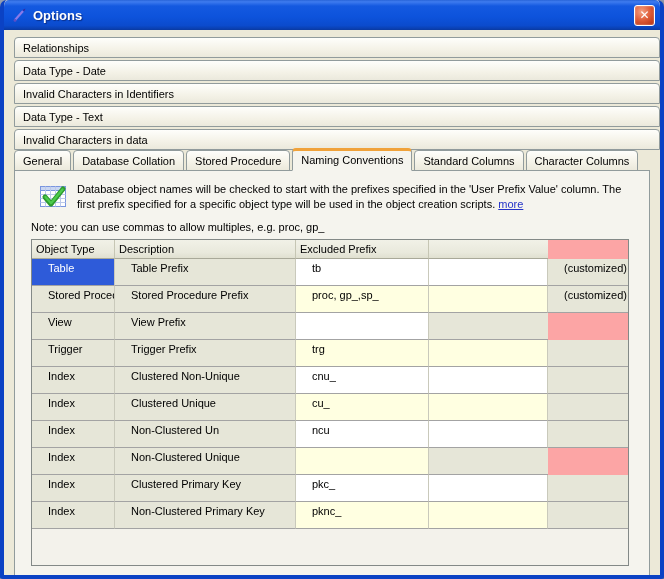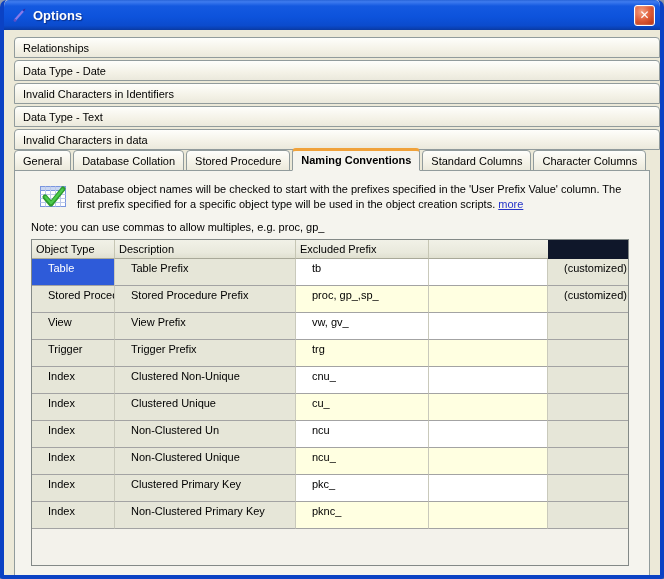"Naming Conventions" .tabs.row2 .tab.active { font-weight: bold -> none }
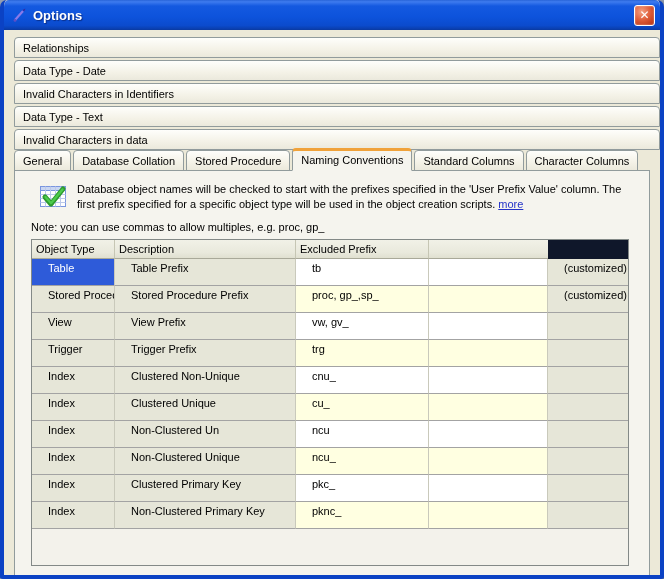"Object Type" .grid { background: #0f172a -> #fca5a5 }
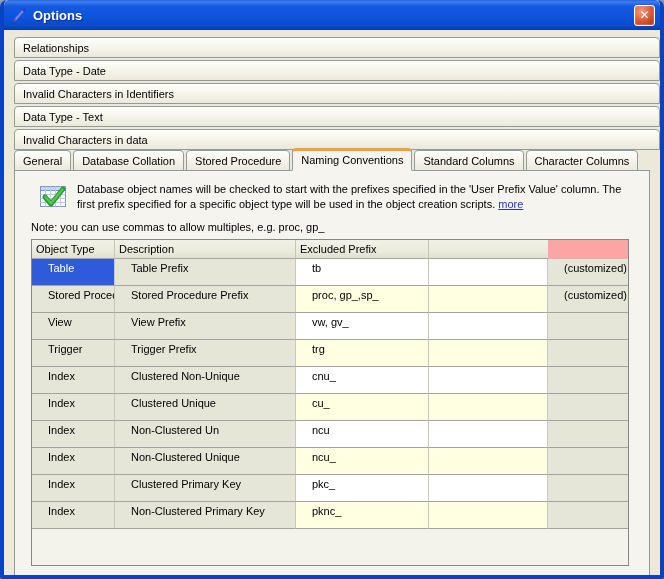"vw, gv_" div.cell { html: <div>vw, gv_</div> -> none }
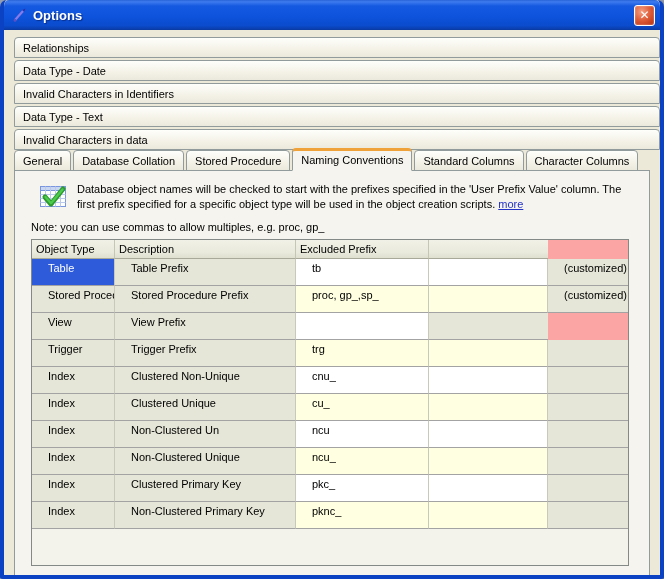"ncu_" div.cell { html: <div>ncu_</div> -> none }
